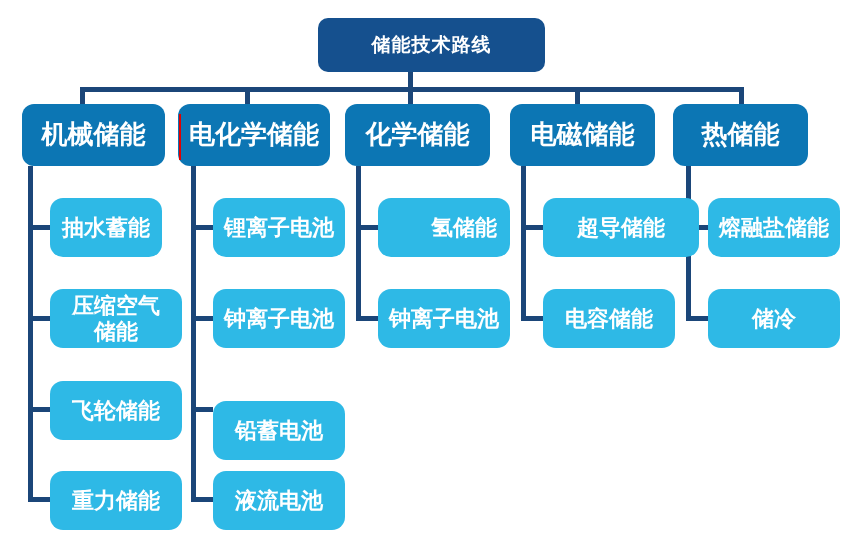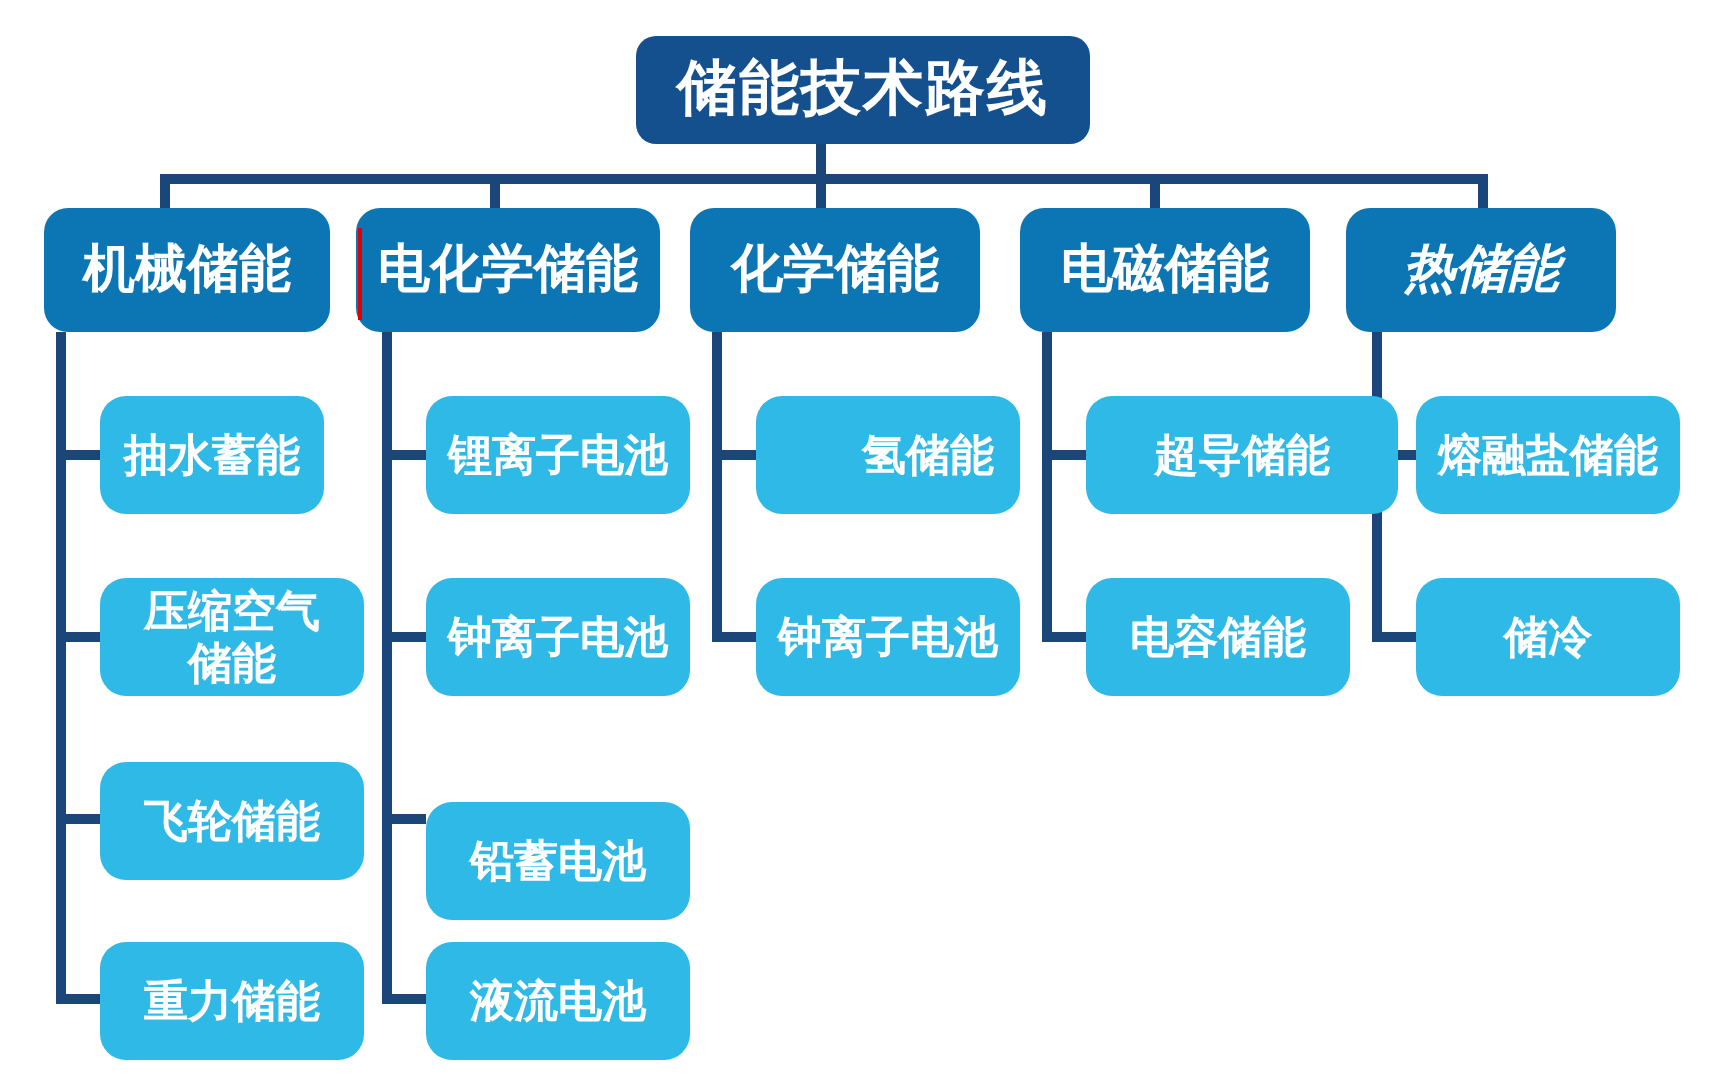"储能技术路线" .root { font-size: 30px -> 19px }
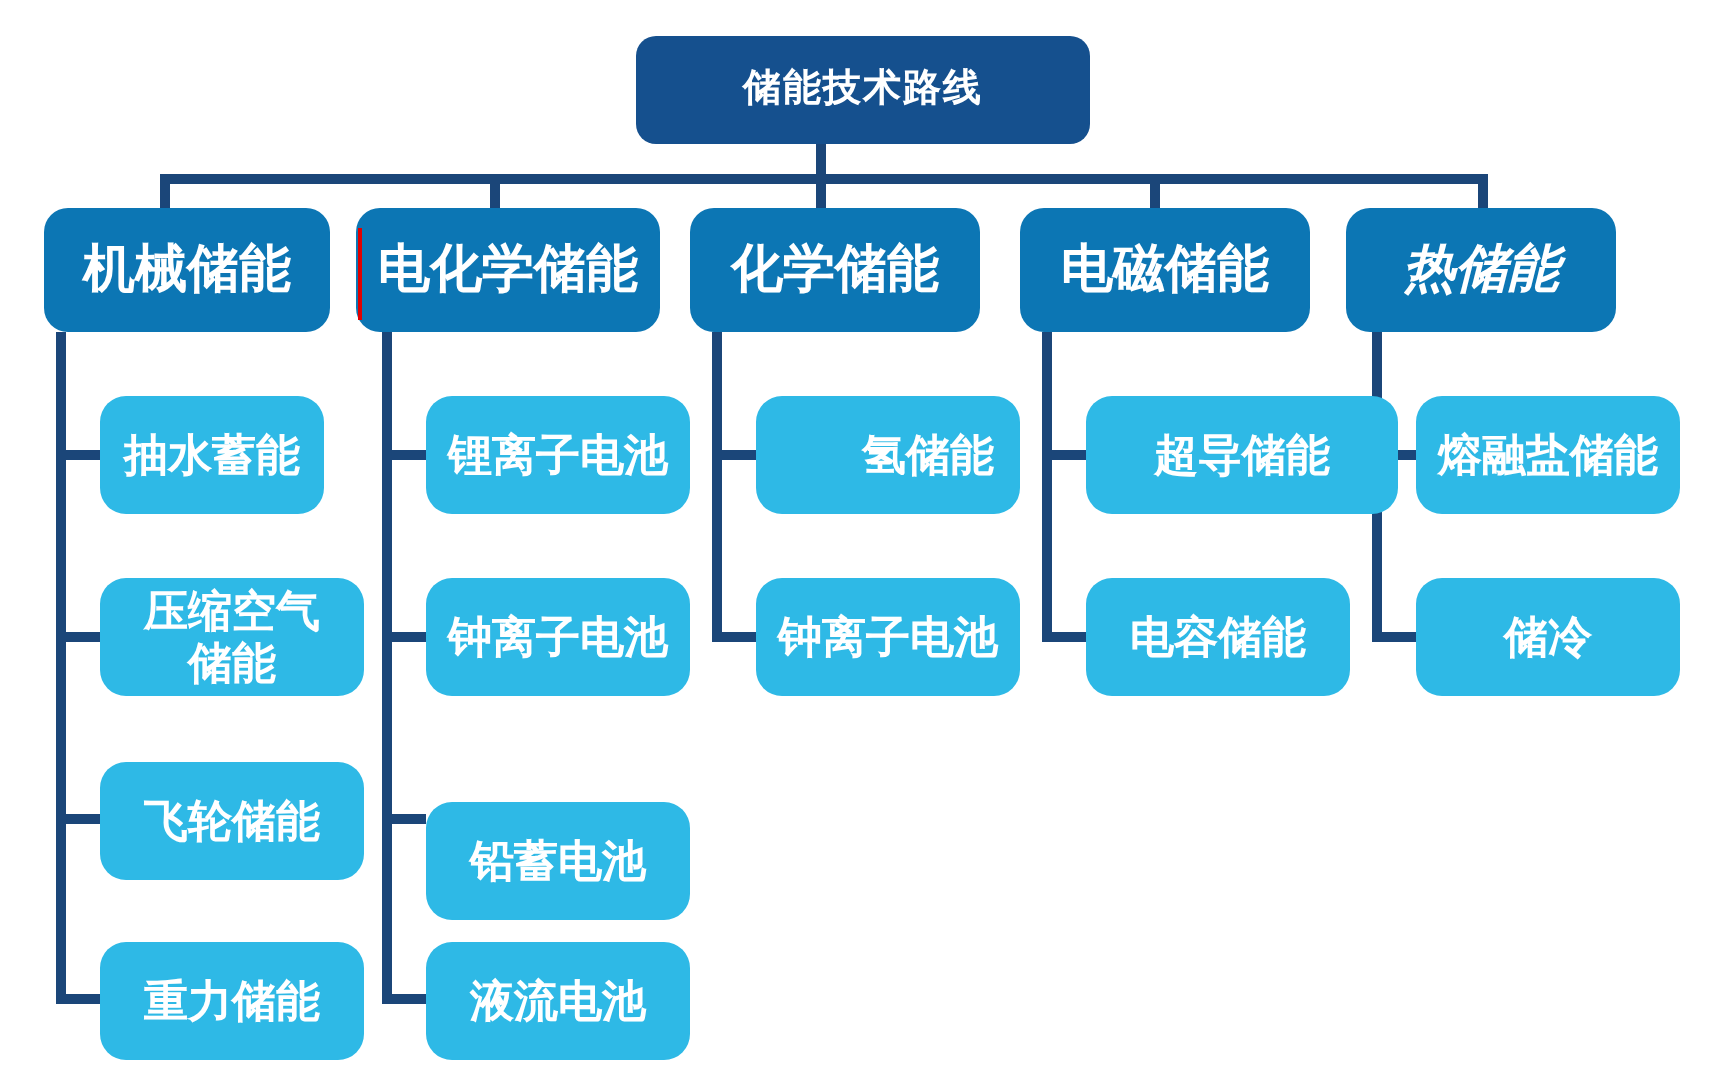"热储能" div.node { font-style: italic -> none }
